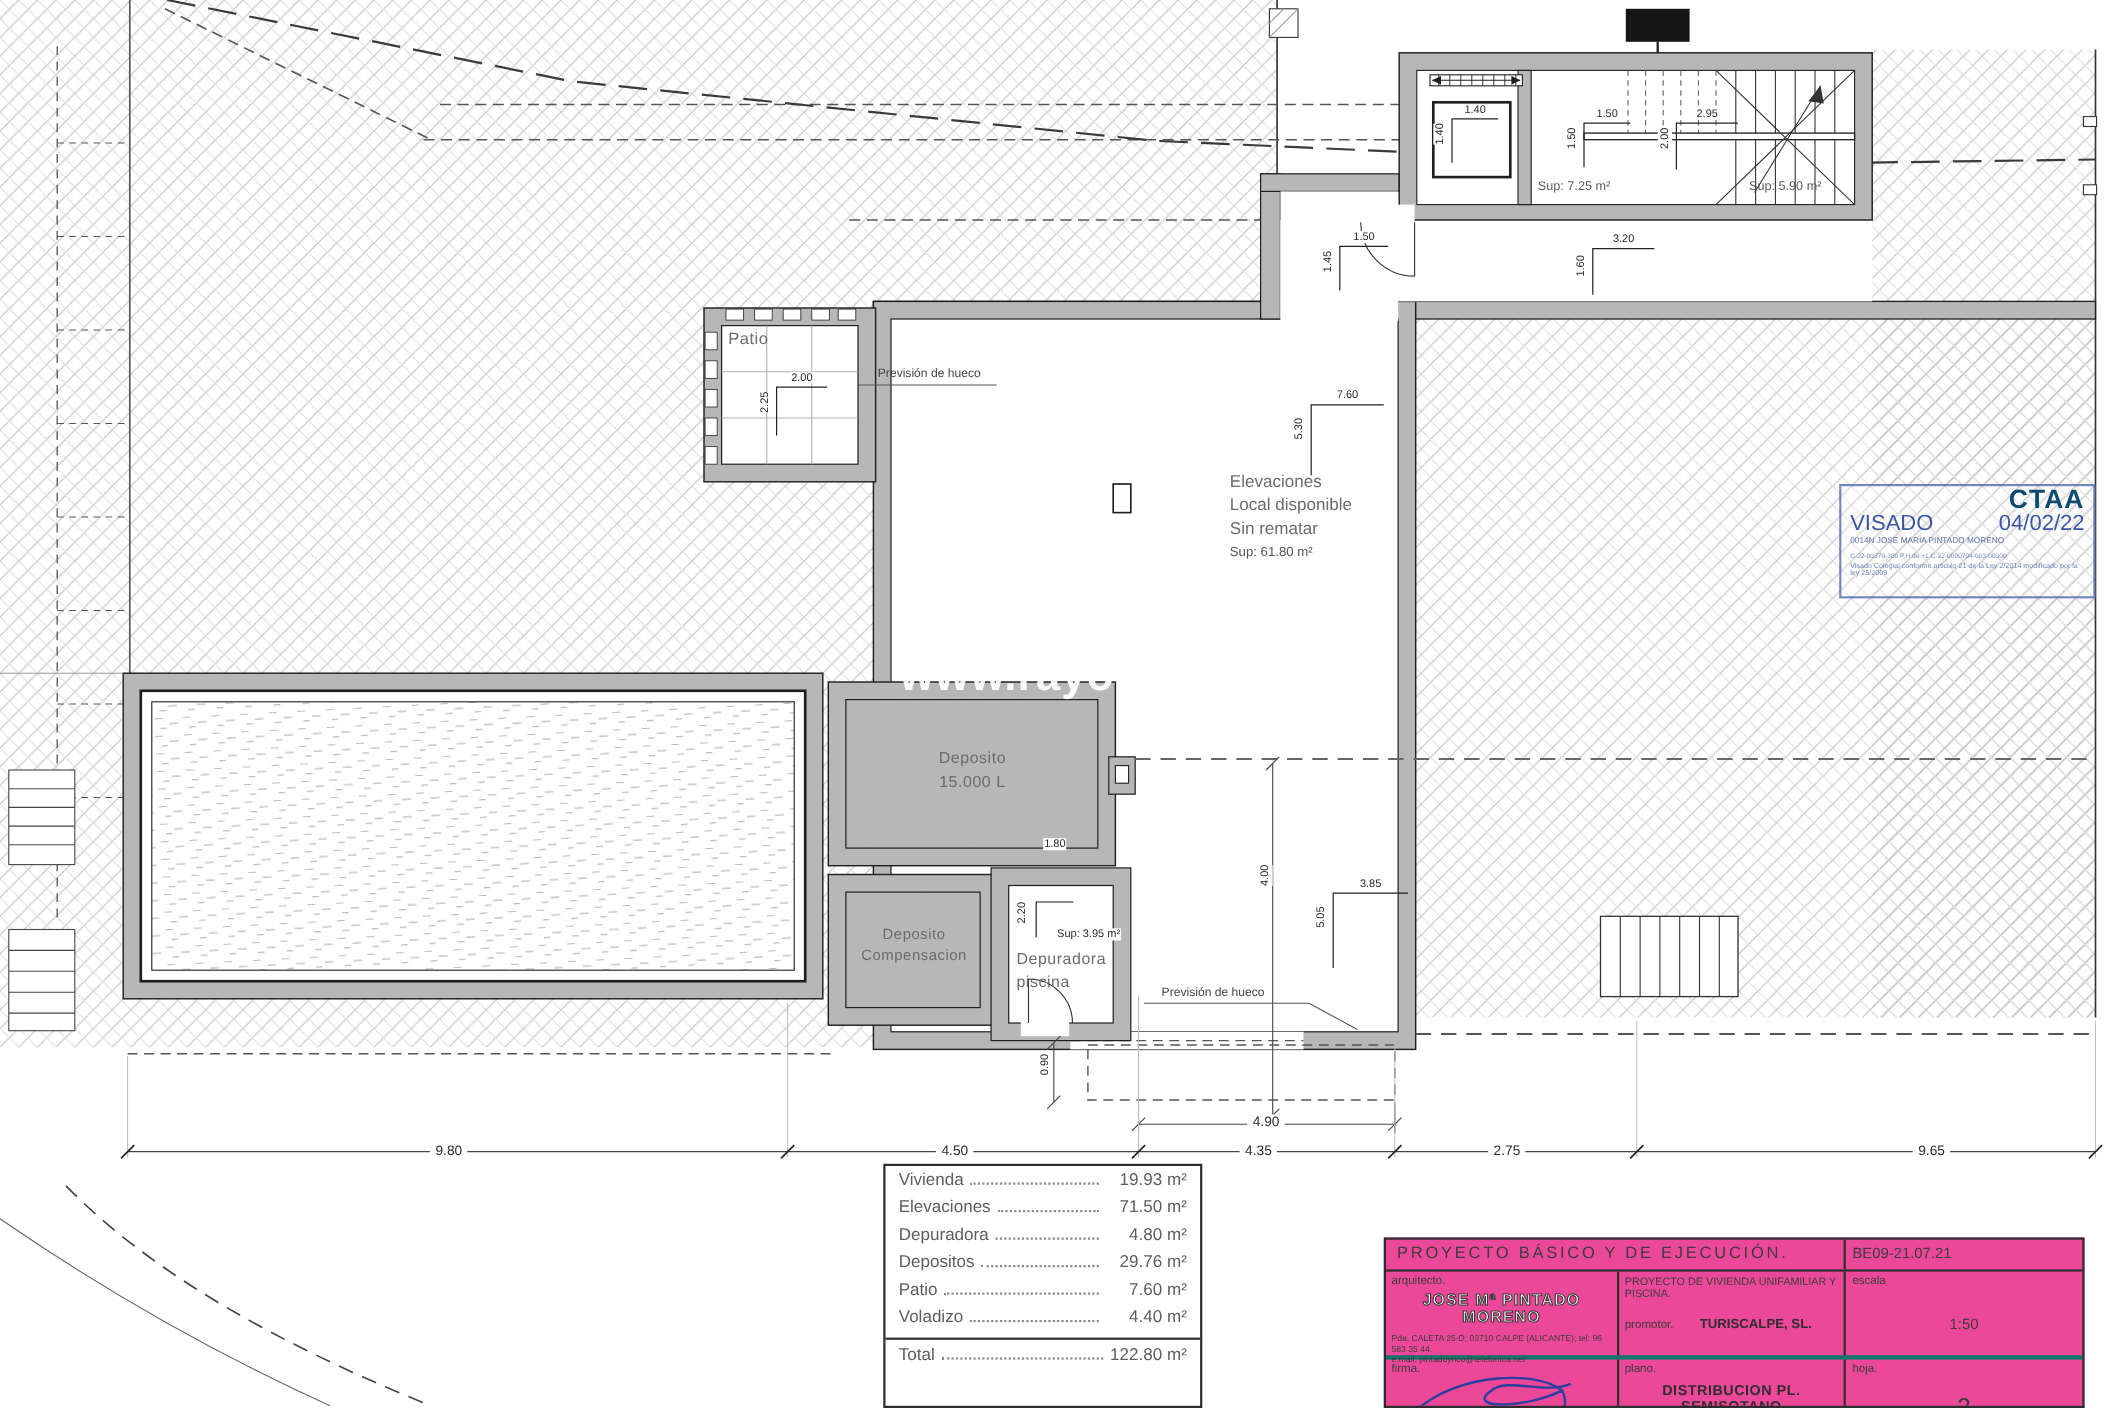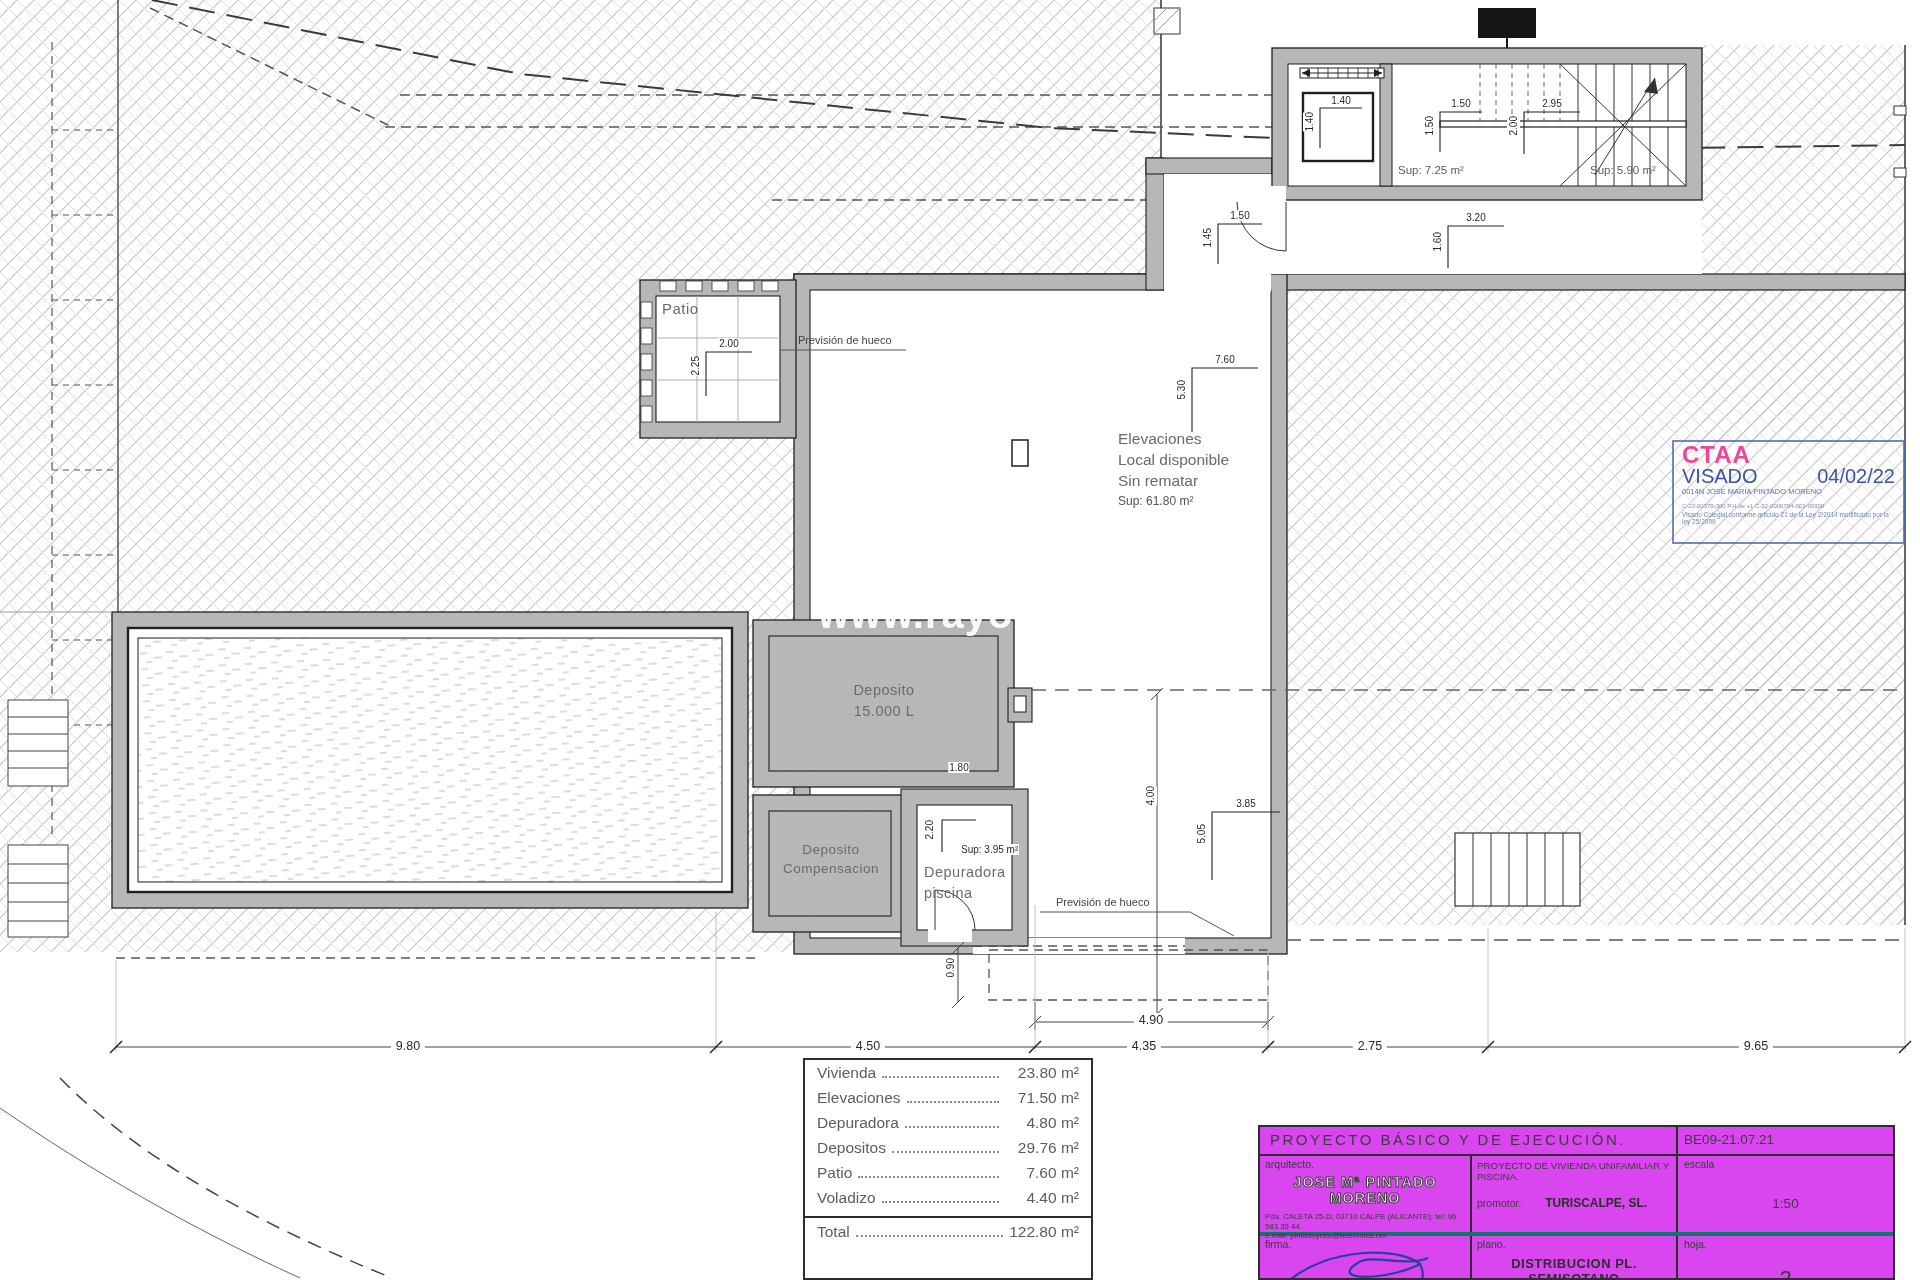"CTAA" .stamp .ctaa { color: #ec4899 -> #0c4a6e; text-align: none -> right }
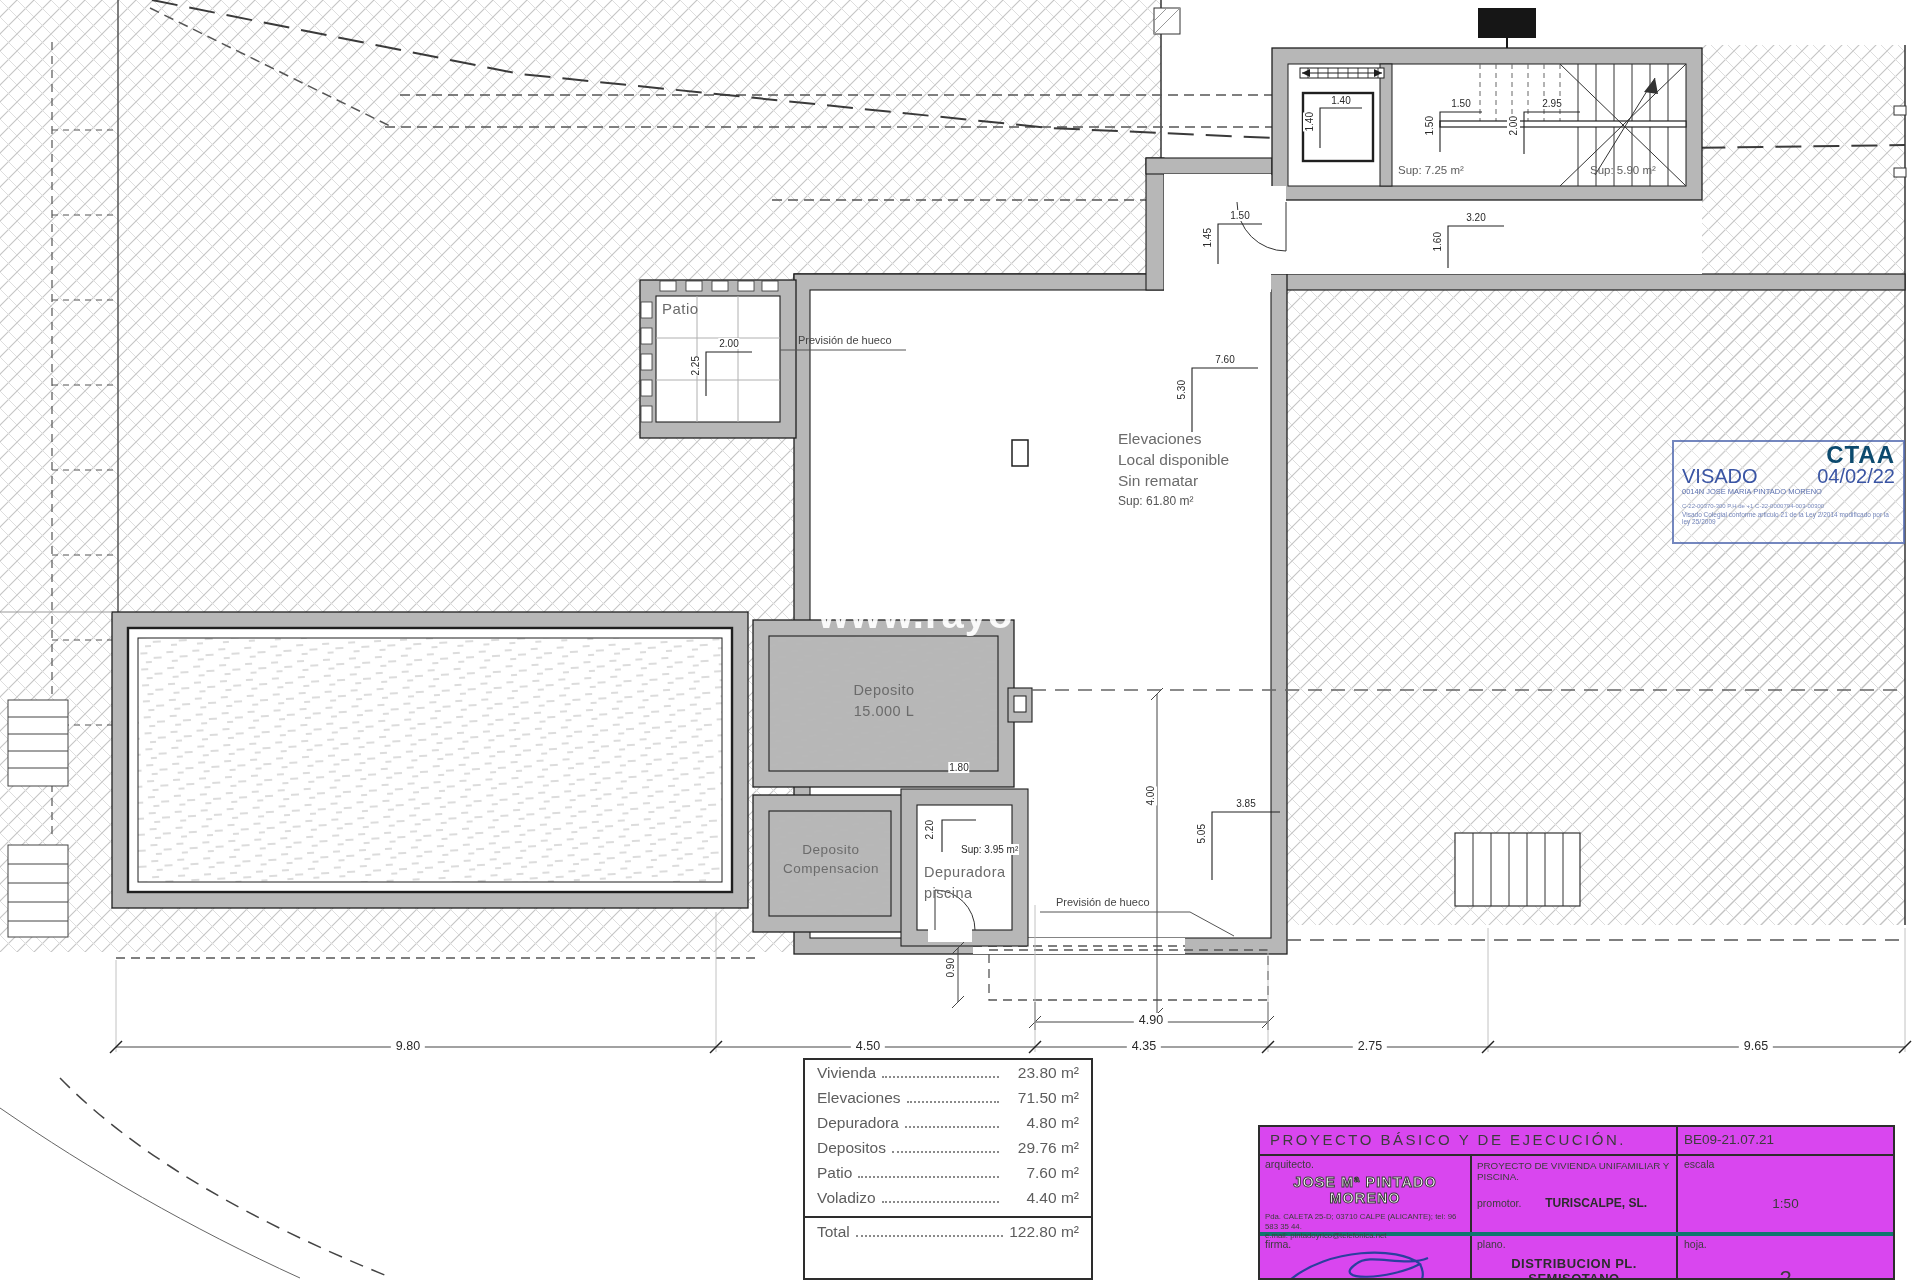"23.80 m²" span.val { text: 23.80 -> 19.93 }
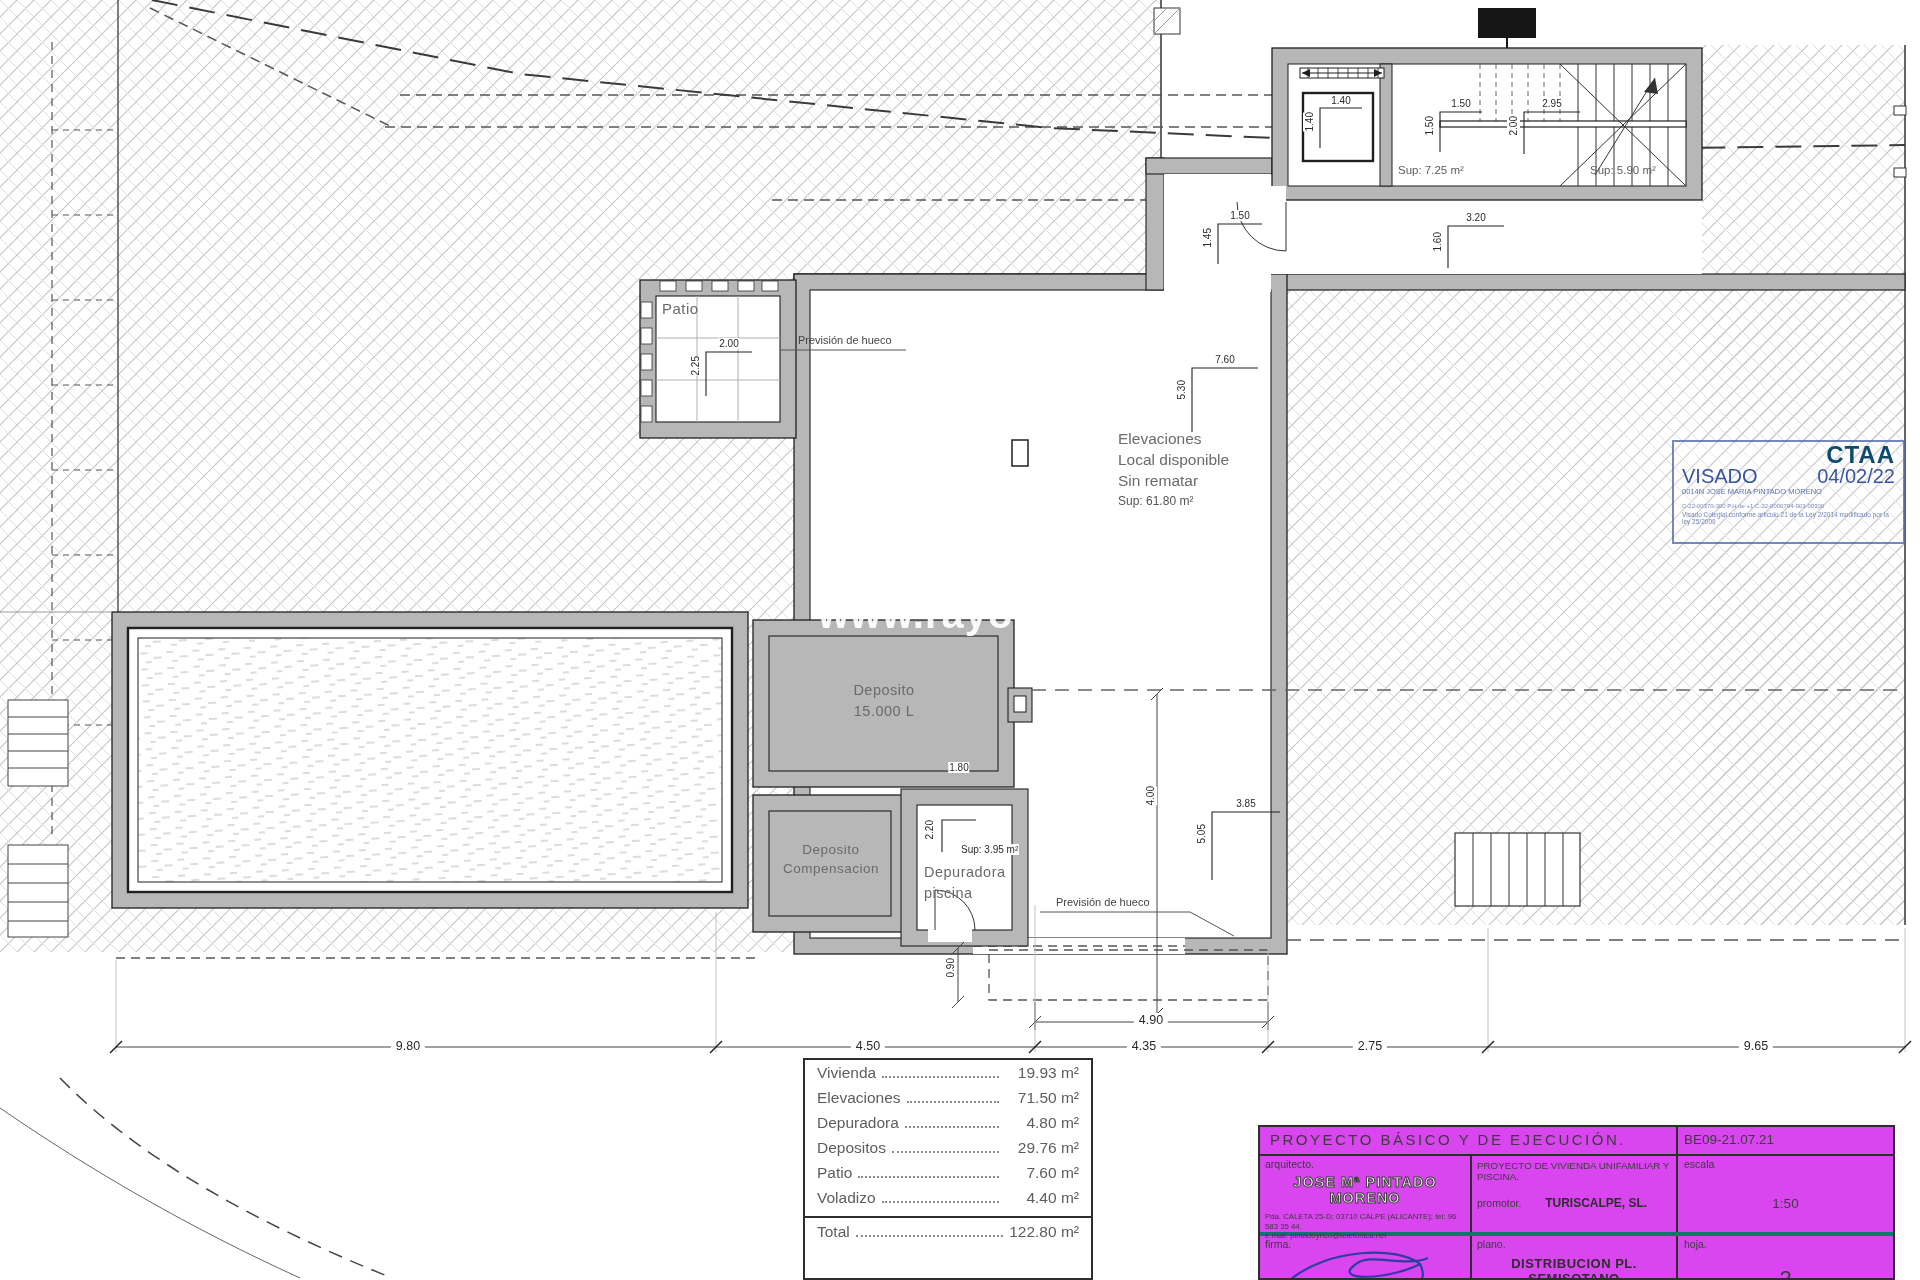"PROYECTO BÁSICO Y DE EJECUCIÓN." .tblock { background: #d946ef -> #ec4899 }
